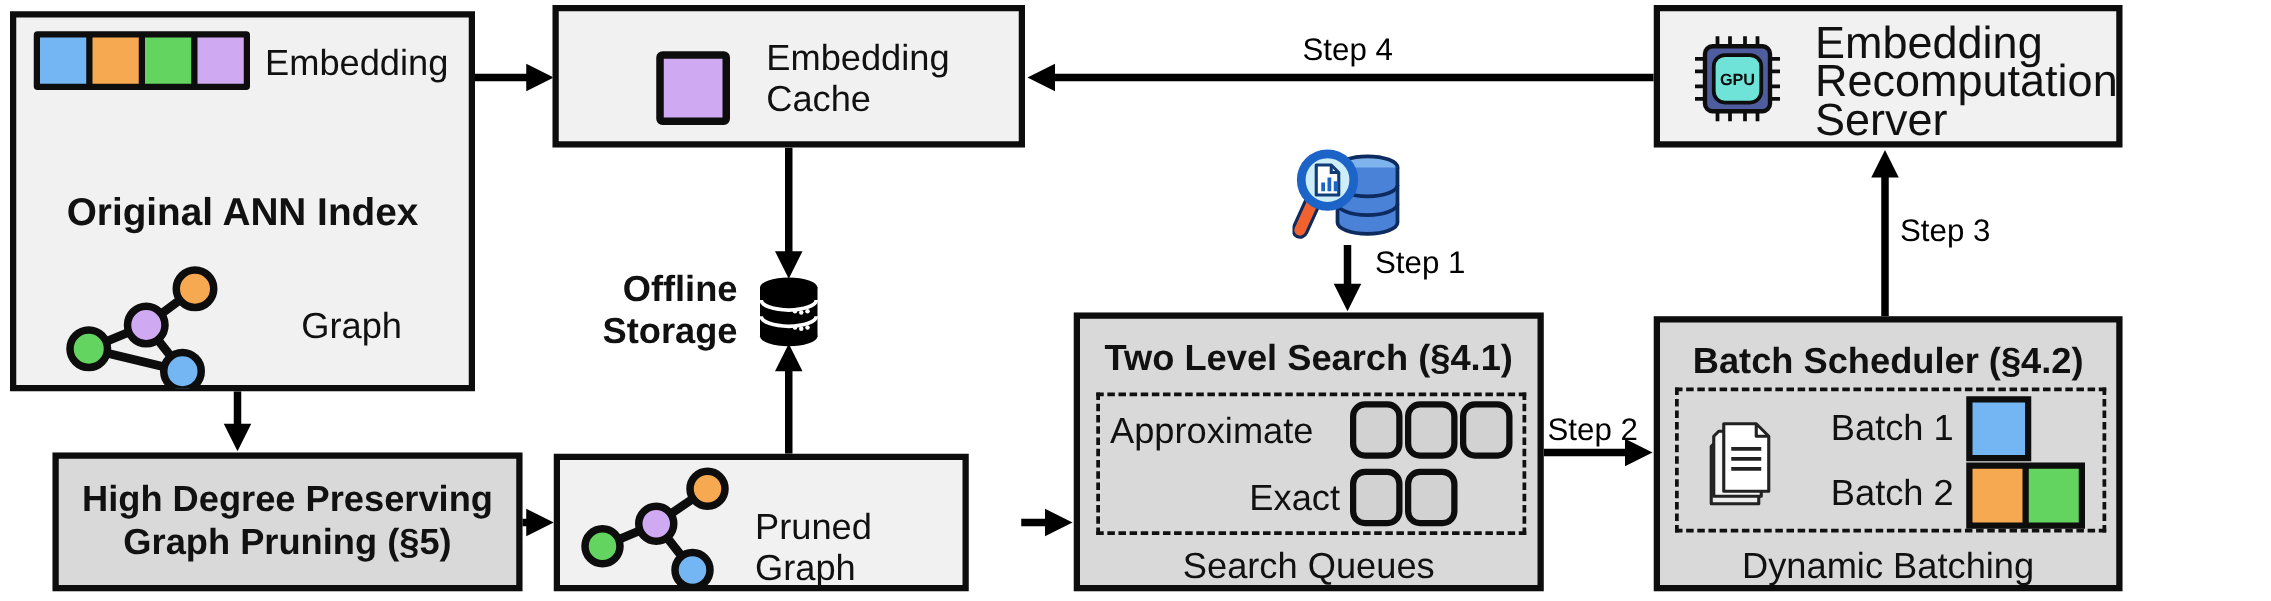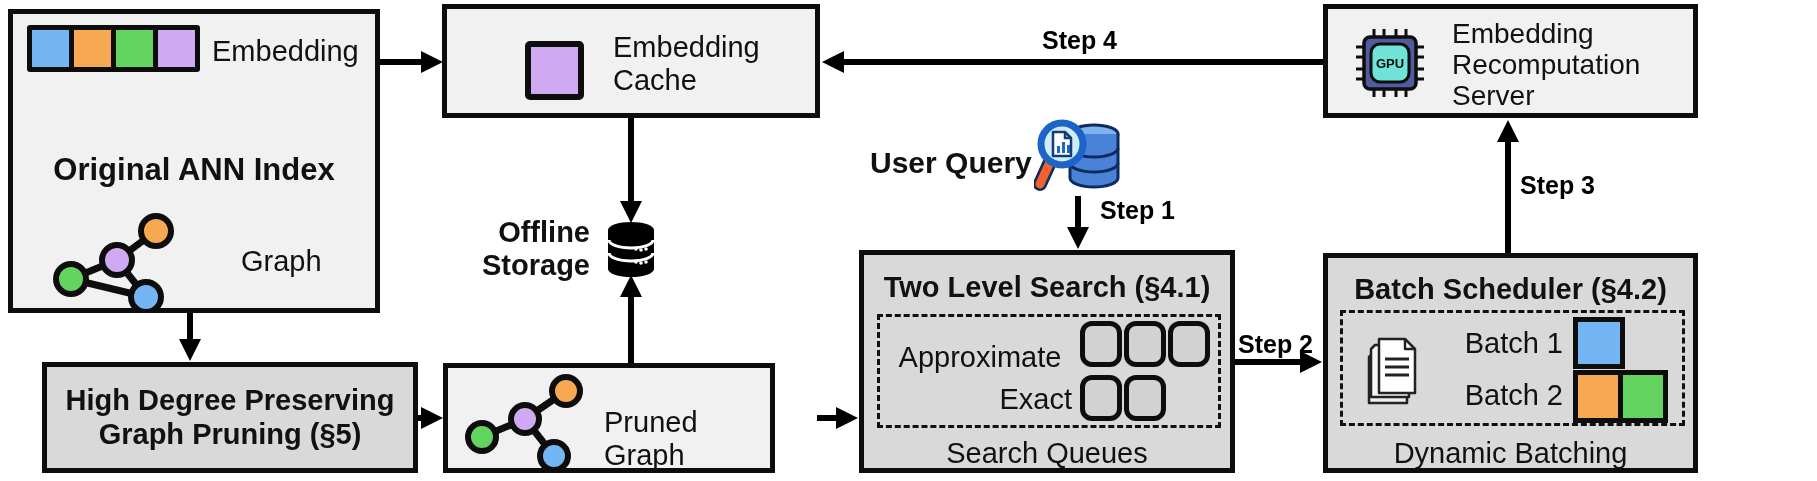"Step 4" .step { font-weight: bold -> normal }
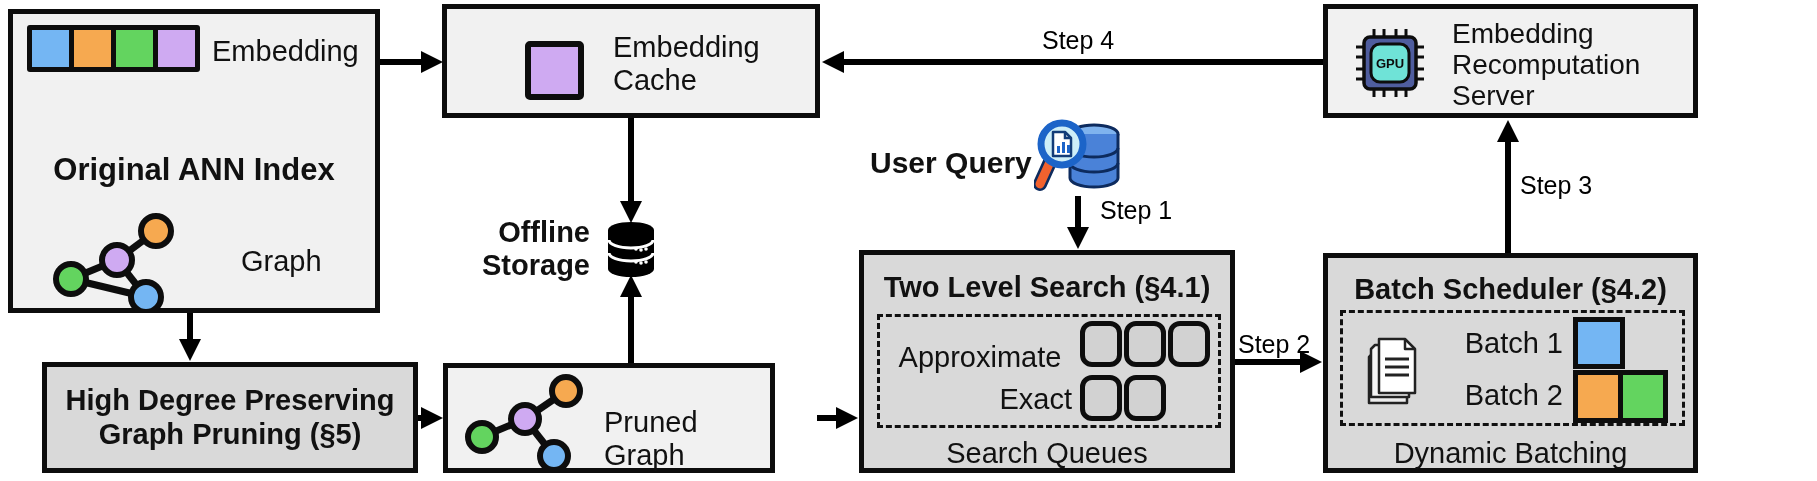"Embedding Recomputation Server" .small { font-size: 28px -> 36px }
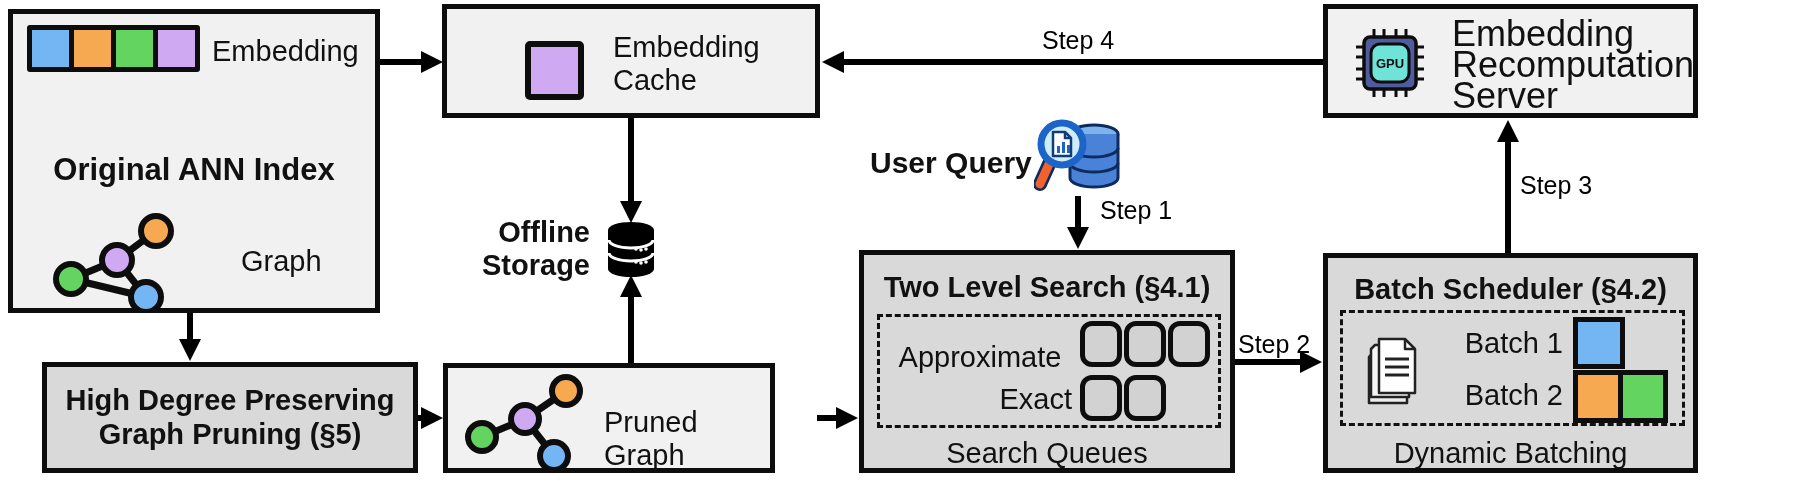"User Query" div.abs { html: <div>User Query</div> -> none }
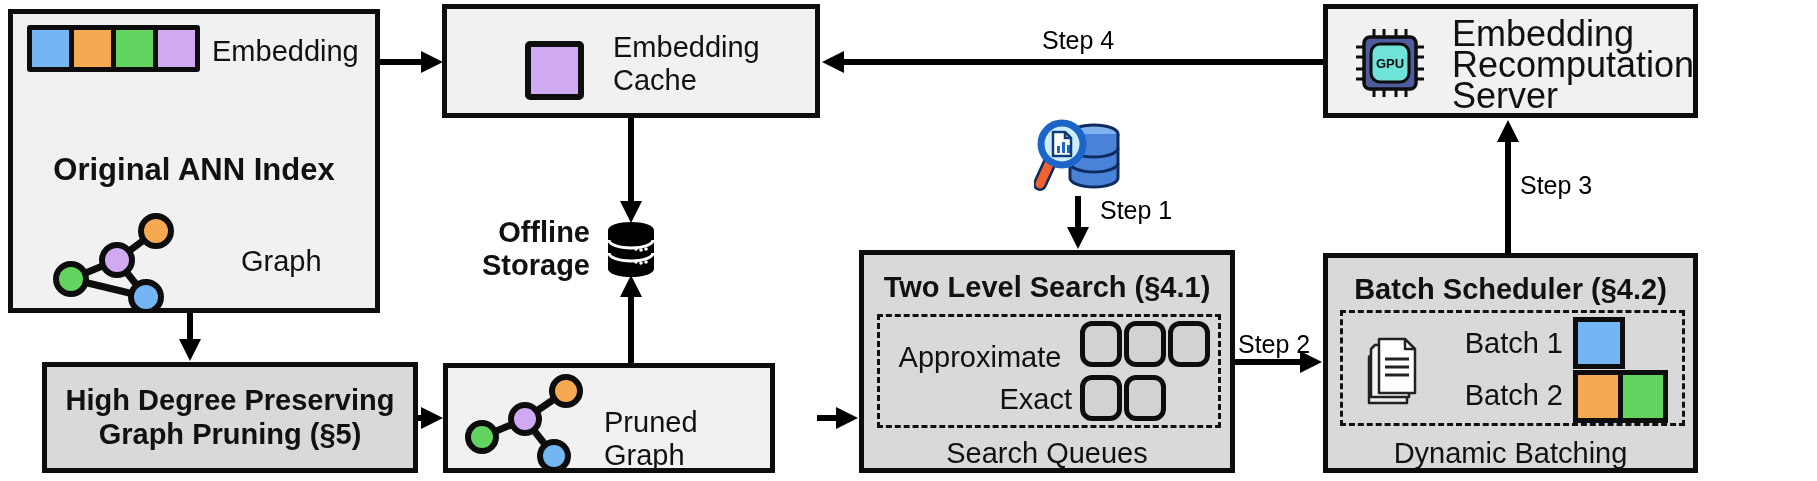"Approximate" div.abs { text-align: center -> left; top: 24px -> 12px }
